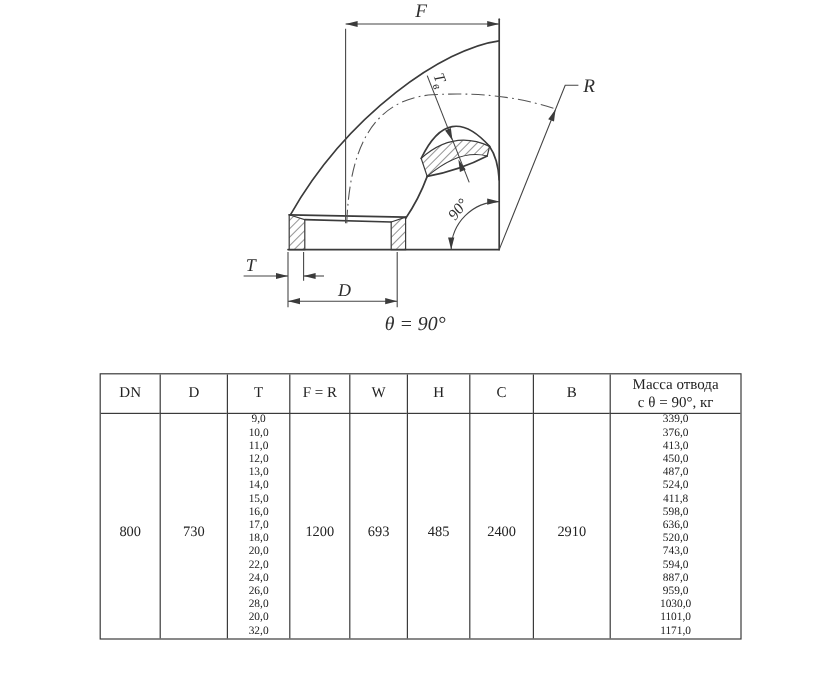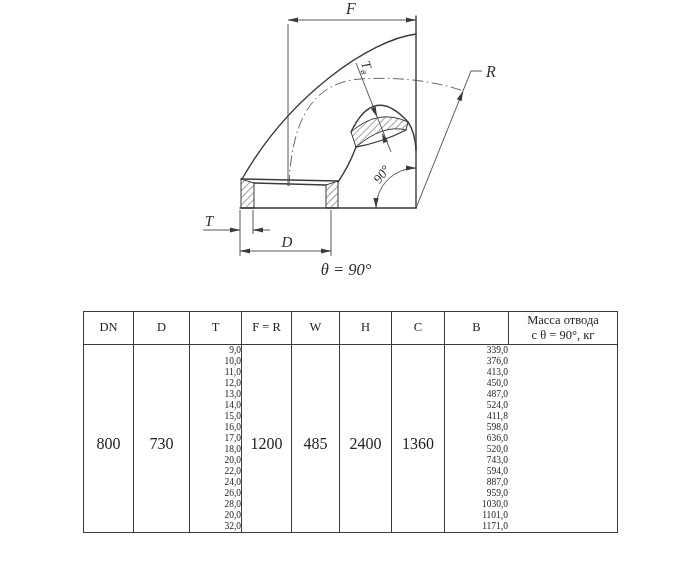"9,0" .list div { text-align: right -> none }
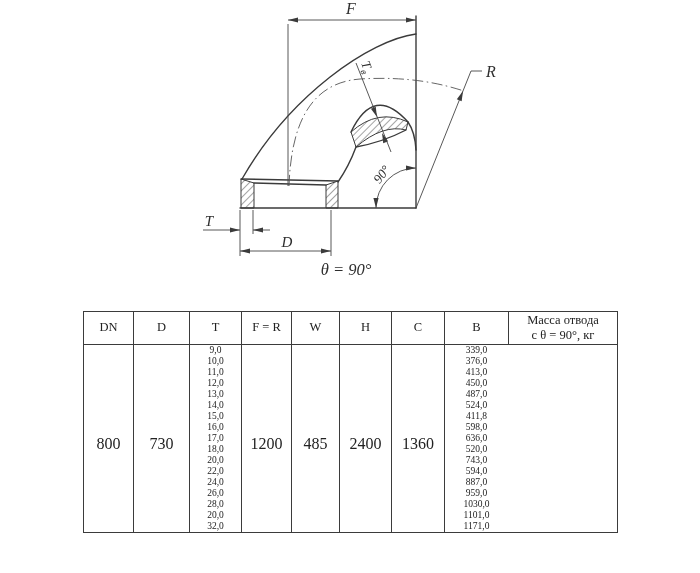"800" .val { font-size: 16px -> 12px }
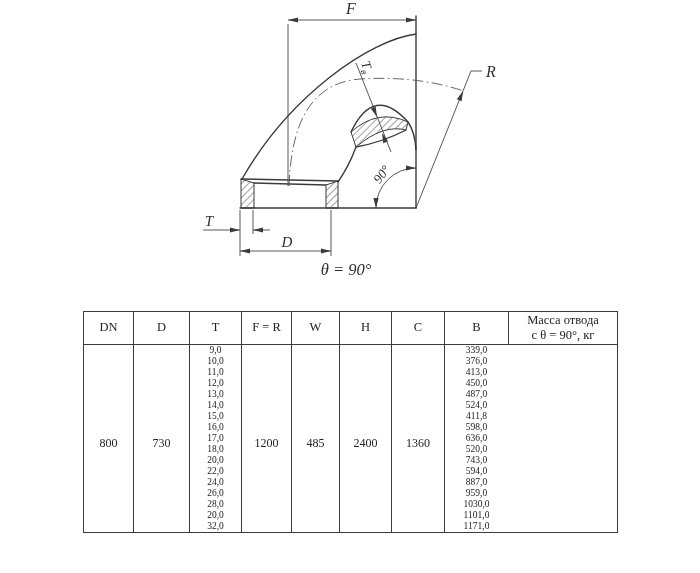"693" div.cell { html: none -> <div>693</div> }
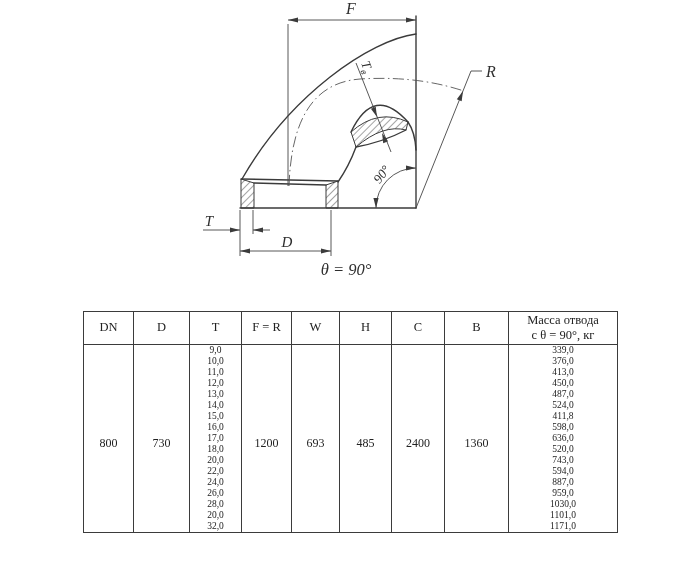"1360" div.cell { text: 1360 -> 2910 }
